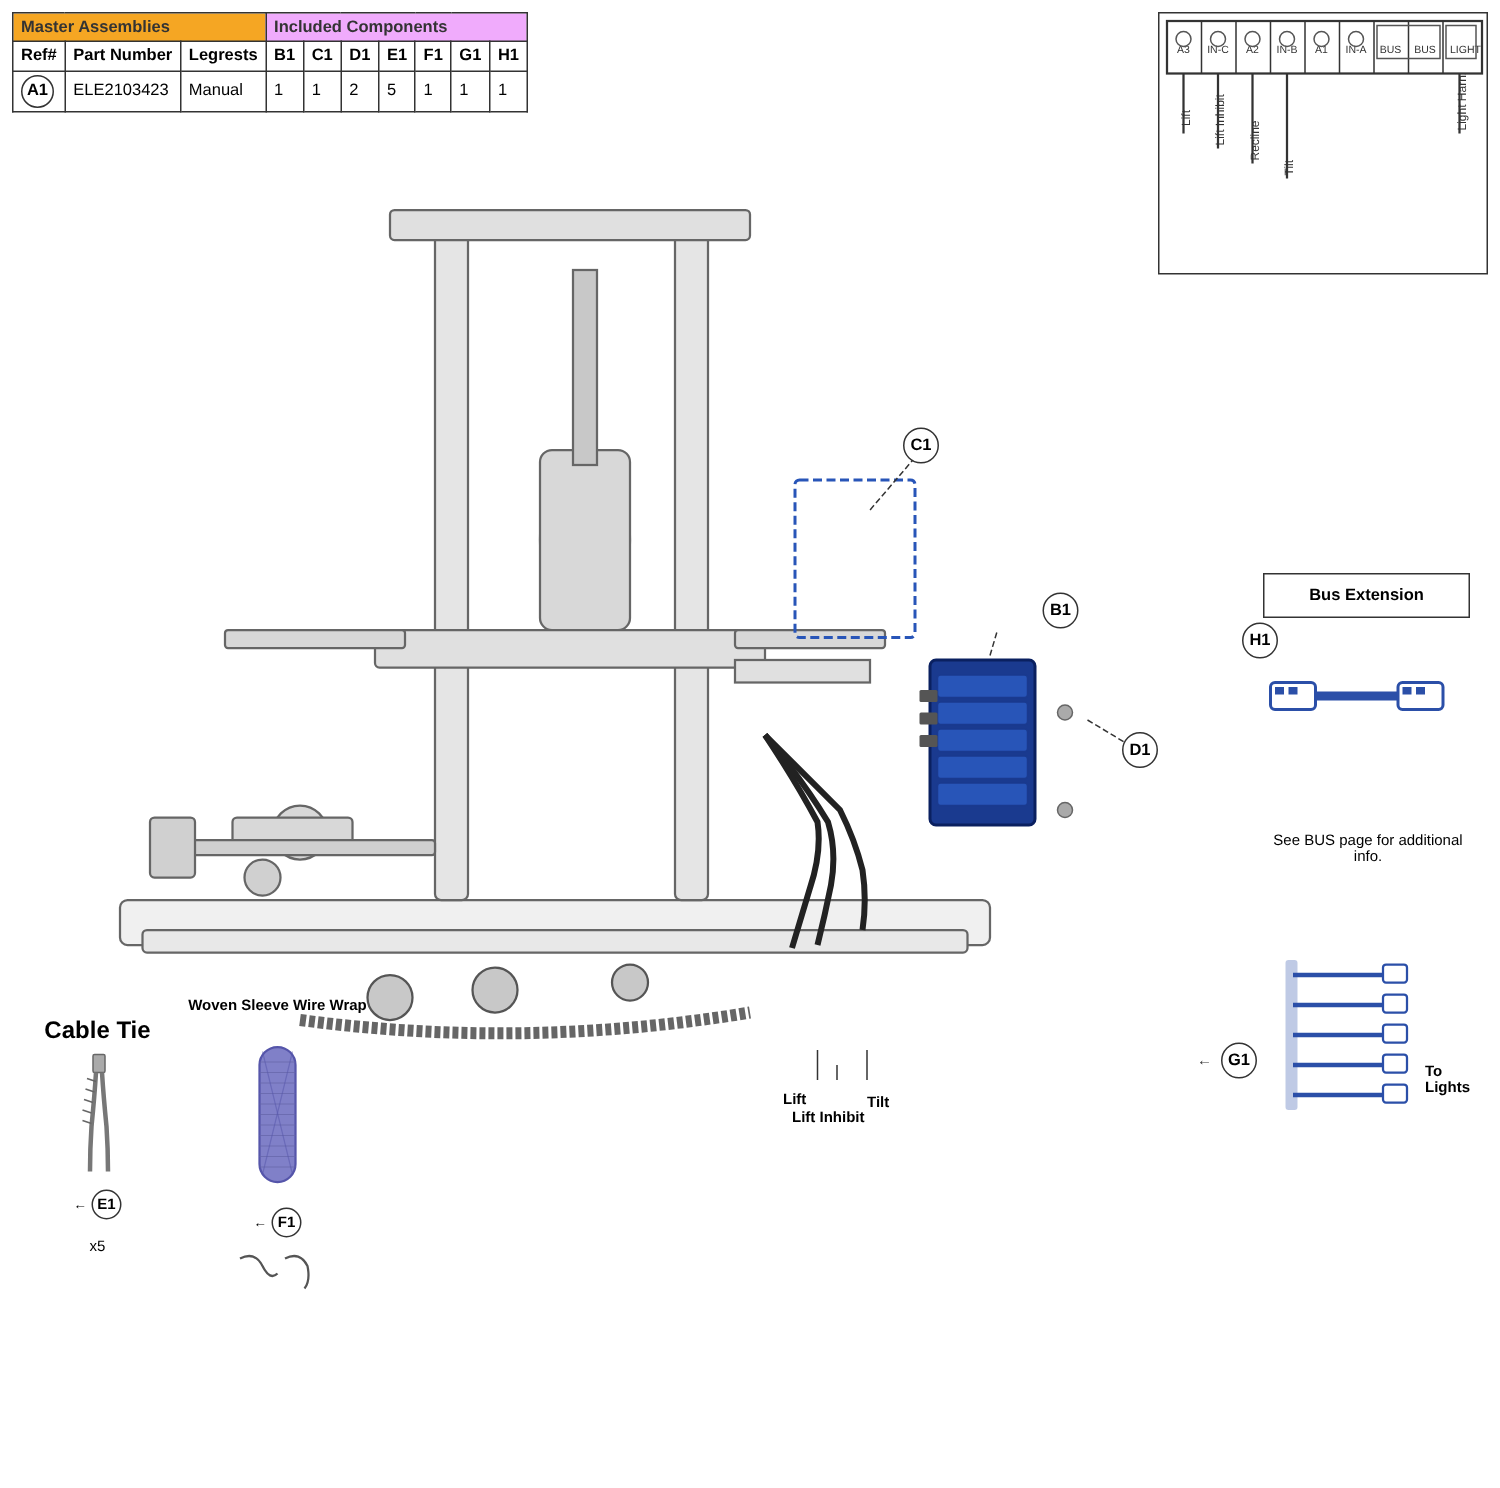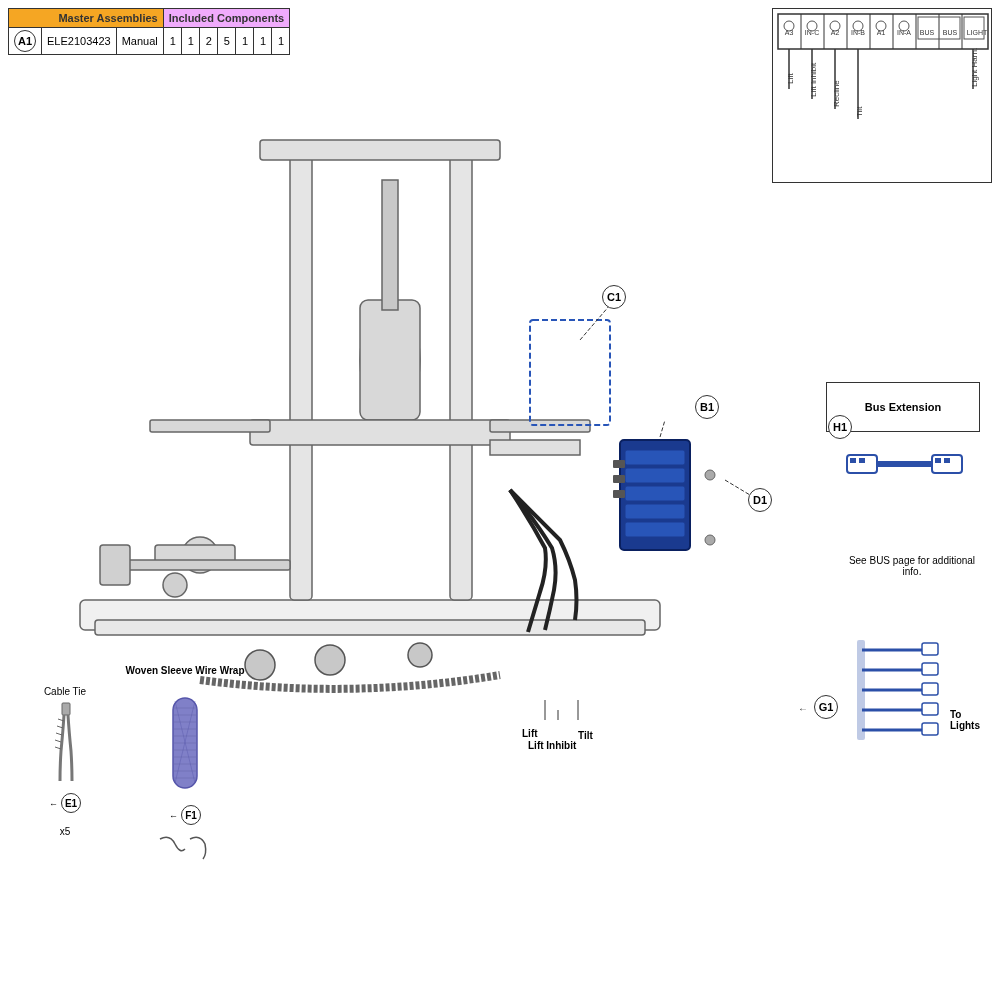"Master Assemblies" .parts-table th, .parts-table td { text-align: right -> left }
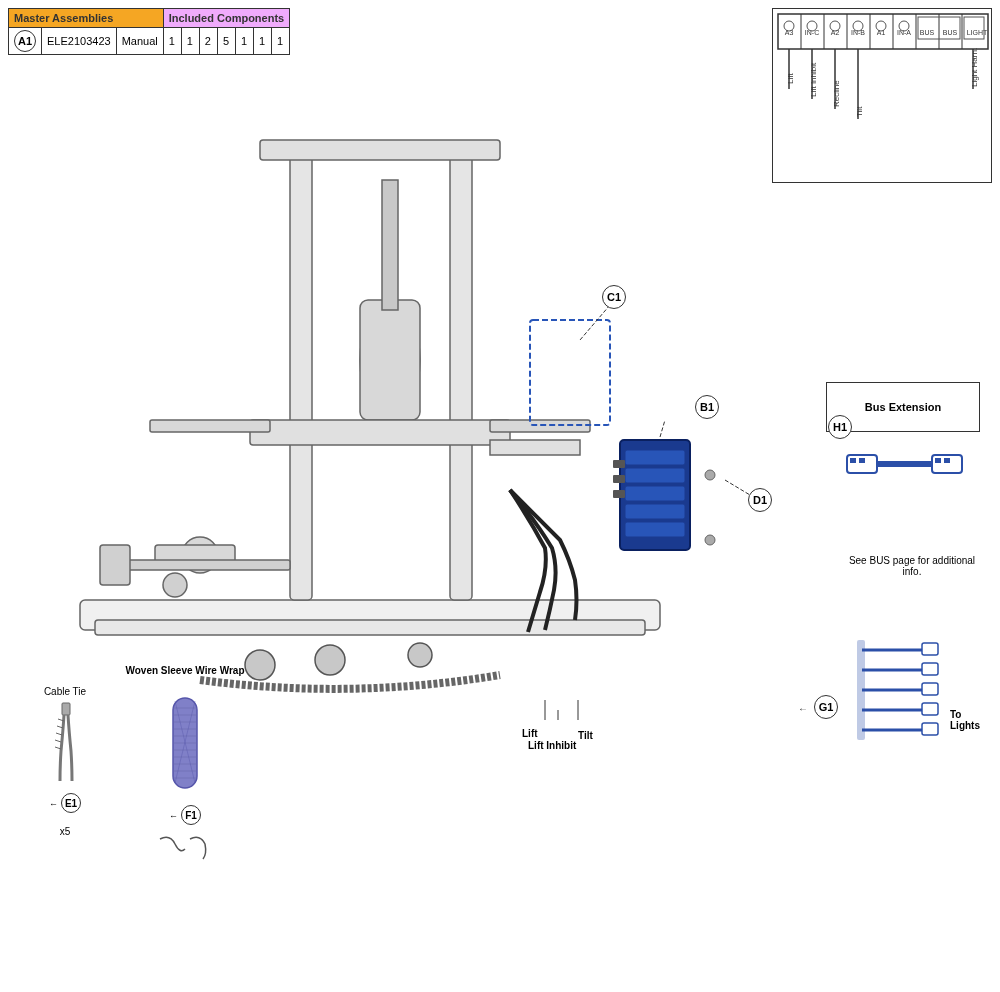"Ref#" tr.header-row { html: none -> <tr> <th>Ref#</th> <th>Part Number</th> <th>Legrests</th> <th>B1</th> <th>C1</th> <th>D1</th> <th>E1</th> <th>F1</th> <th>G1</th> <th>H1</th> </tr> }
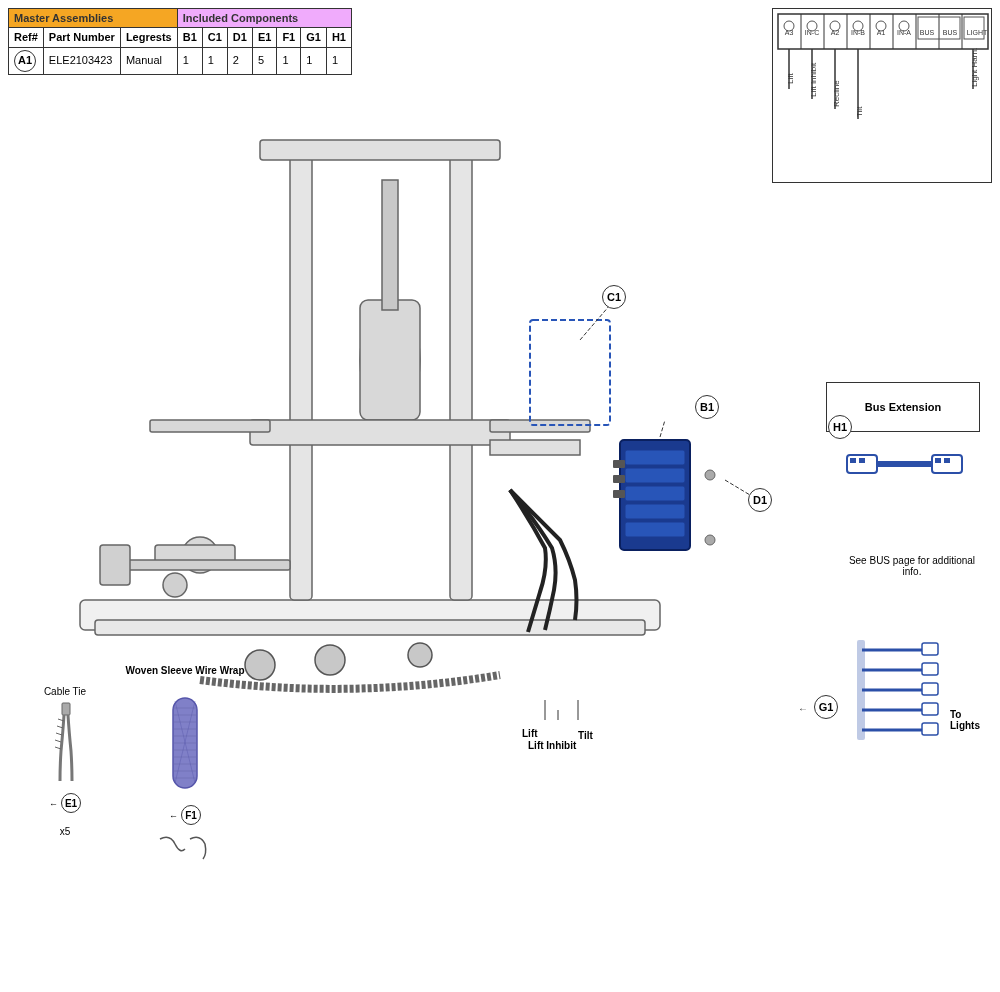"Bus Extension" .bus-ext-box { padding: 18px 8px -> 8px 8px; width: 154px -> 138px }
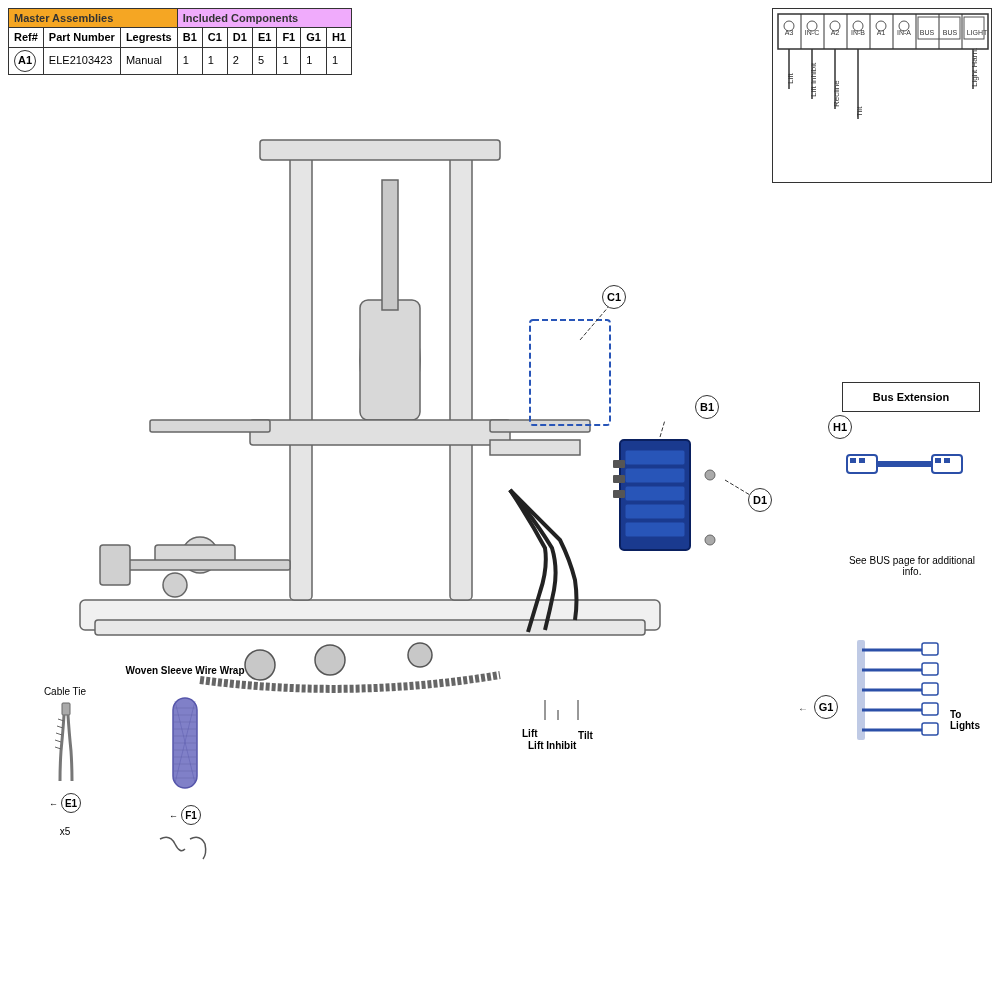"Cable Tie" div { font-size: 10px -> 16px; font-weight: normal -> bold }
